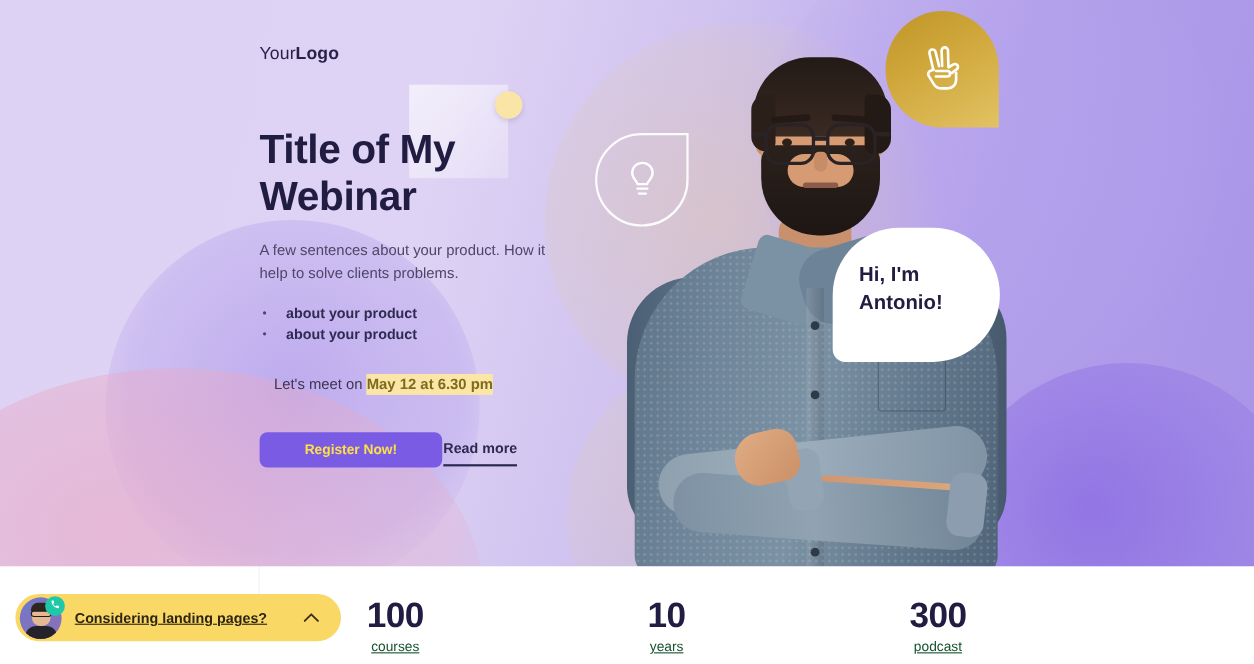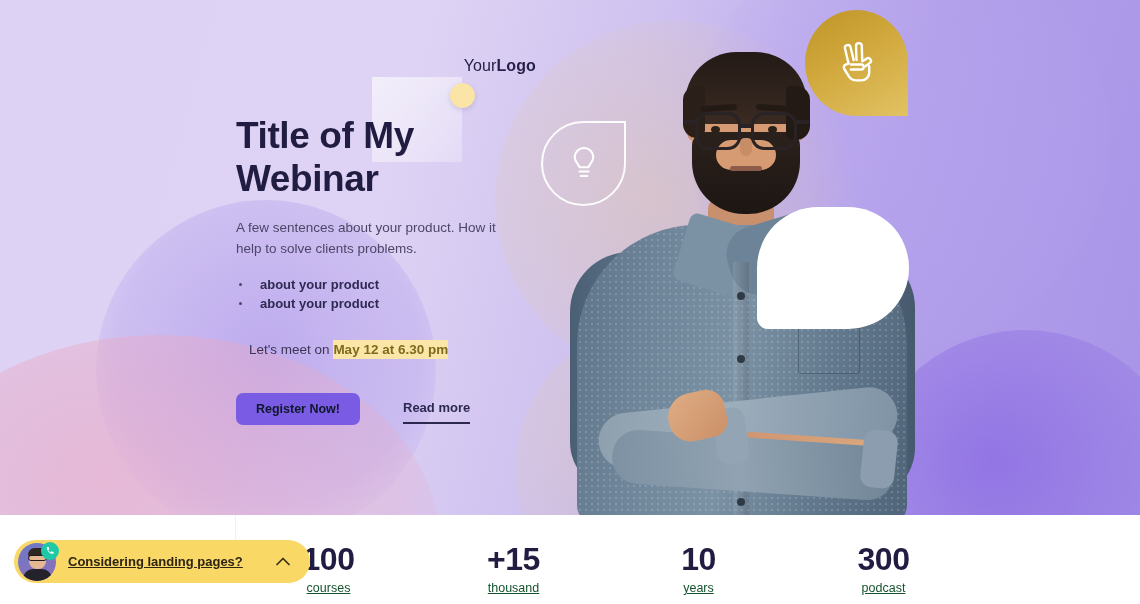"YourLogo" #copy { text-align: right -> none; top: 56px -> 40px }
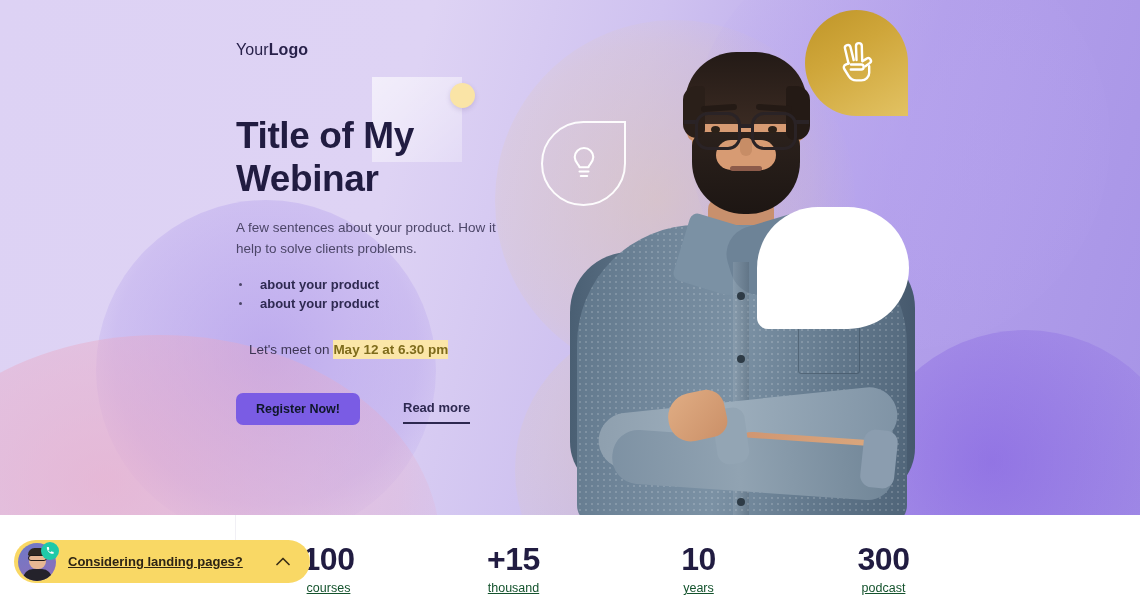"Hi, I'm Antonio!" div { html: none -> <div>Hi, I'm Antonio!</div> }
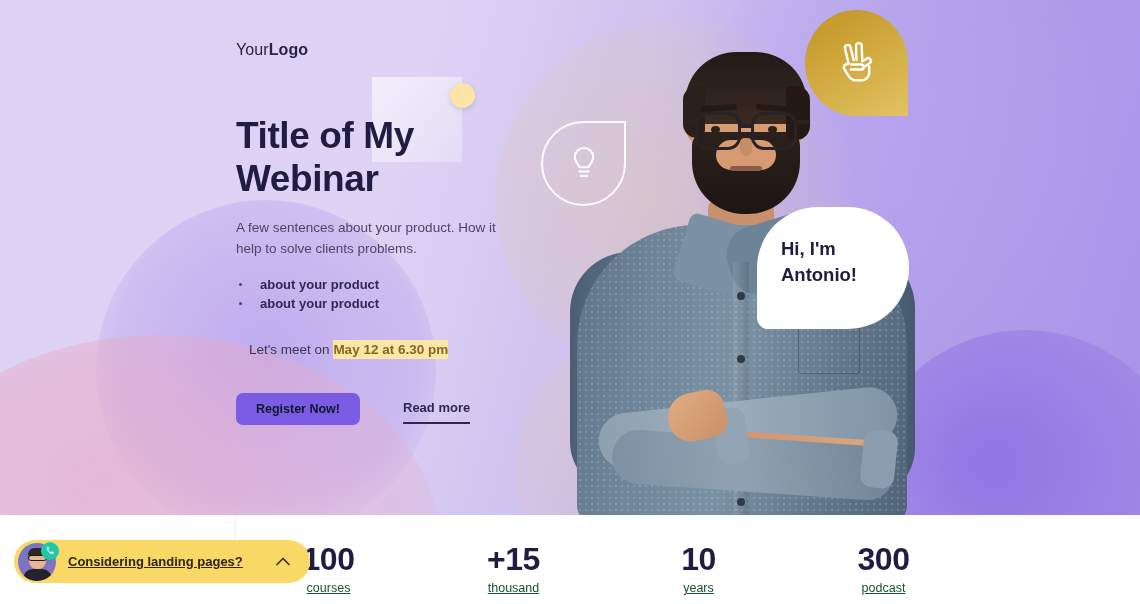"Register Now!" #btn-register { color: #0f172a -> #fde047; width: 124px -> 166px }
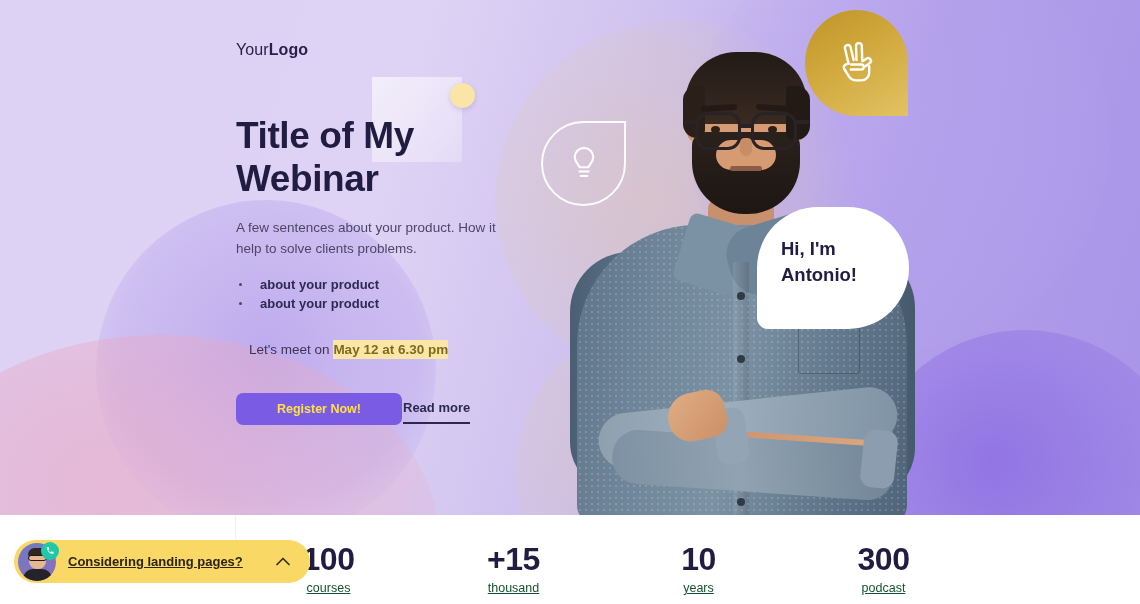"+15" div.stat { html: <div> <div>+15</div> <div>thousand</div> </div> -> none }
